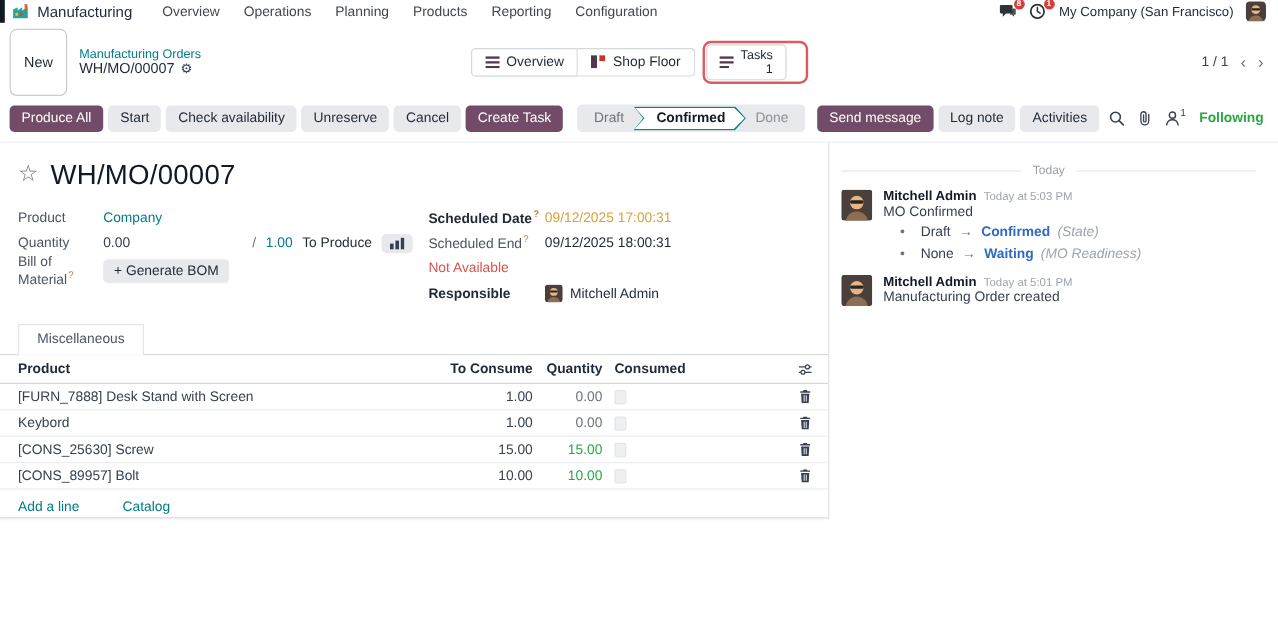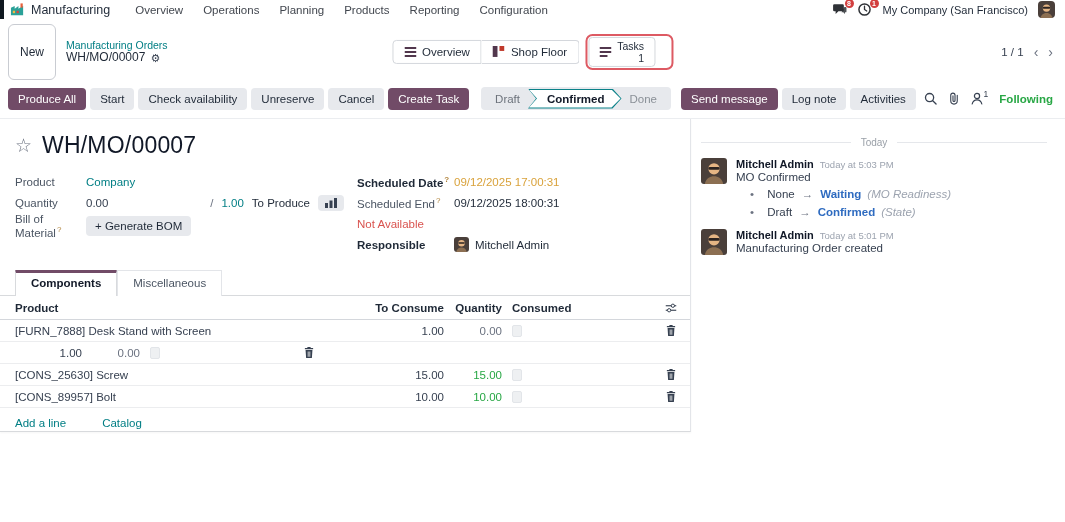"None → Waiting (MO Readiness)" li { order: before "Draft → Confirmed (State)" -> after "Draft → Confirmed (State)" }
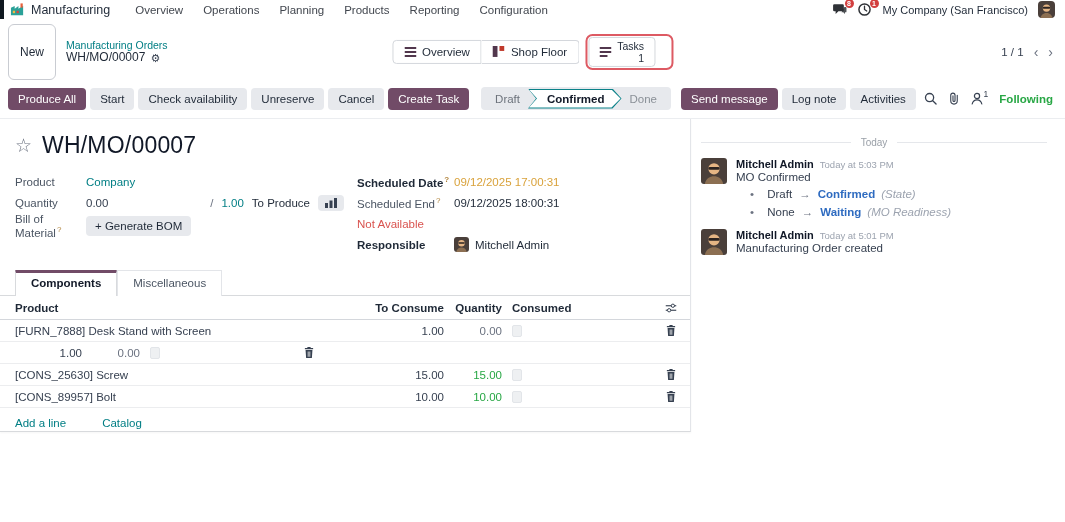"Components" button.tab { html: <button>Components</button> -> none }
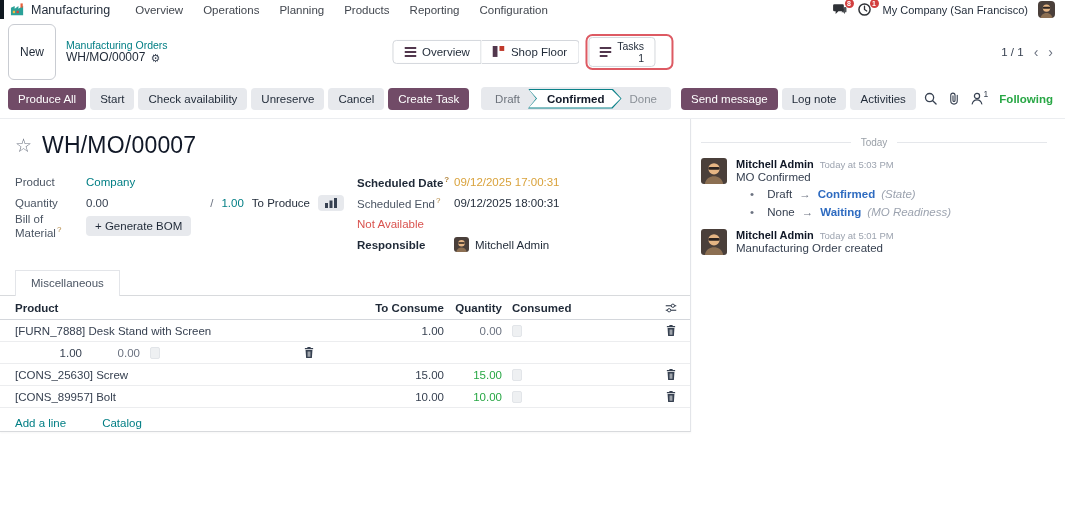"Keybord" span.col-name { html: none -> <span>Keybord</span> }
